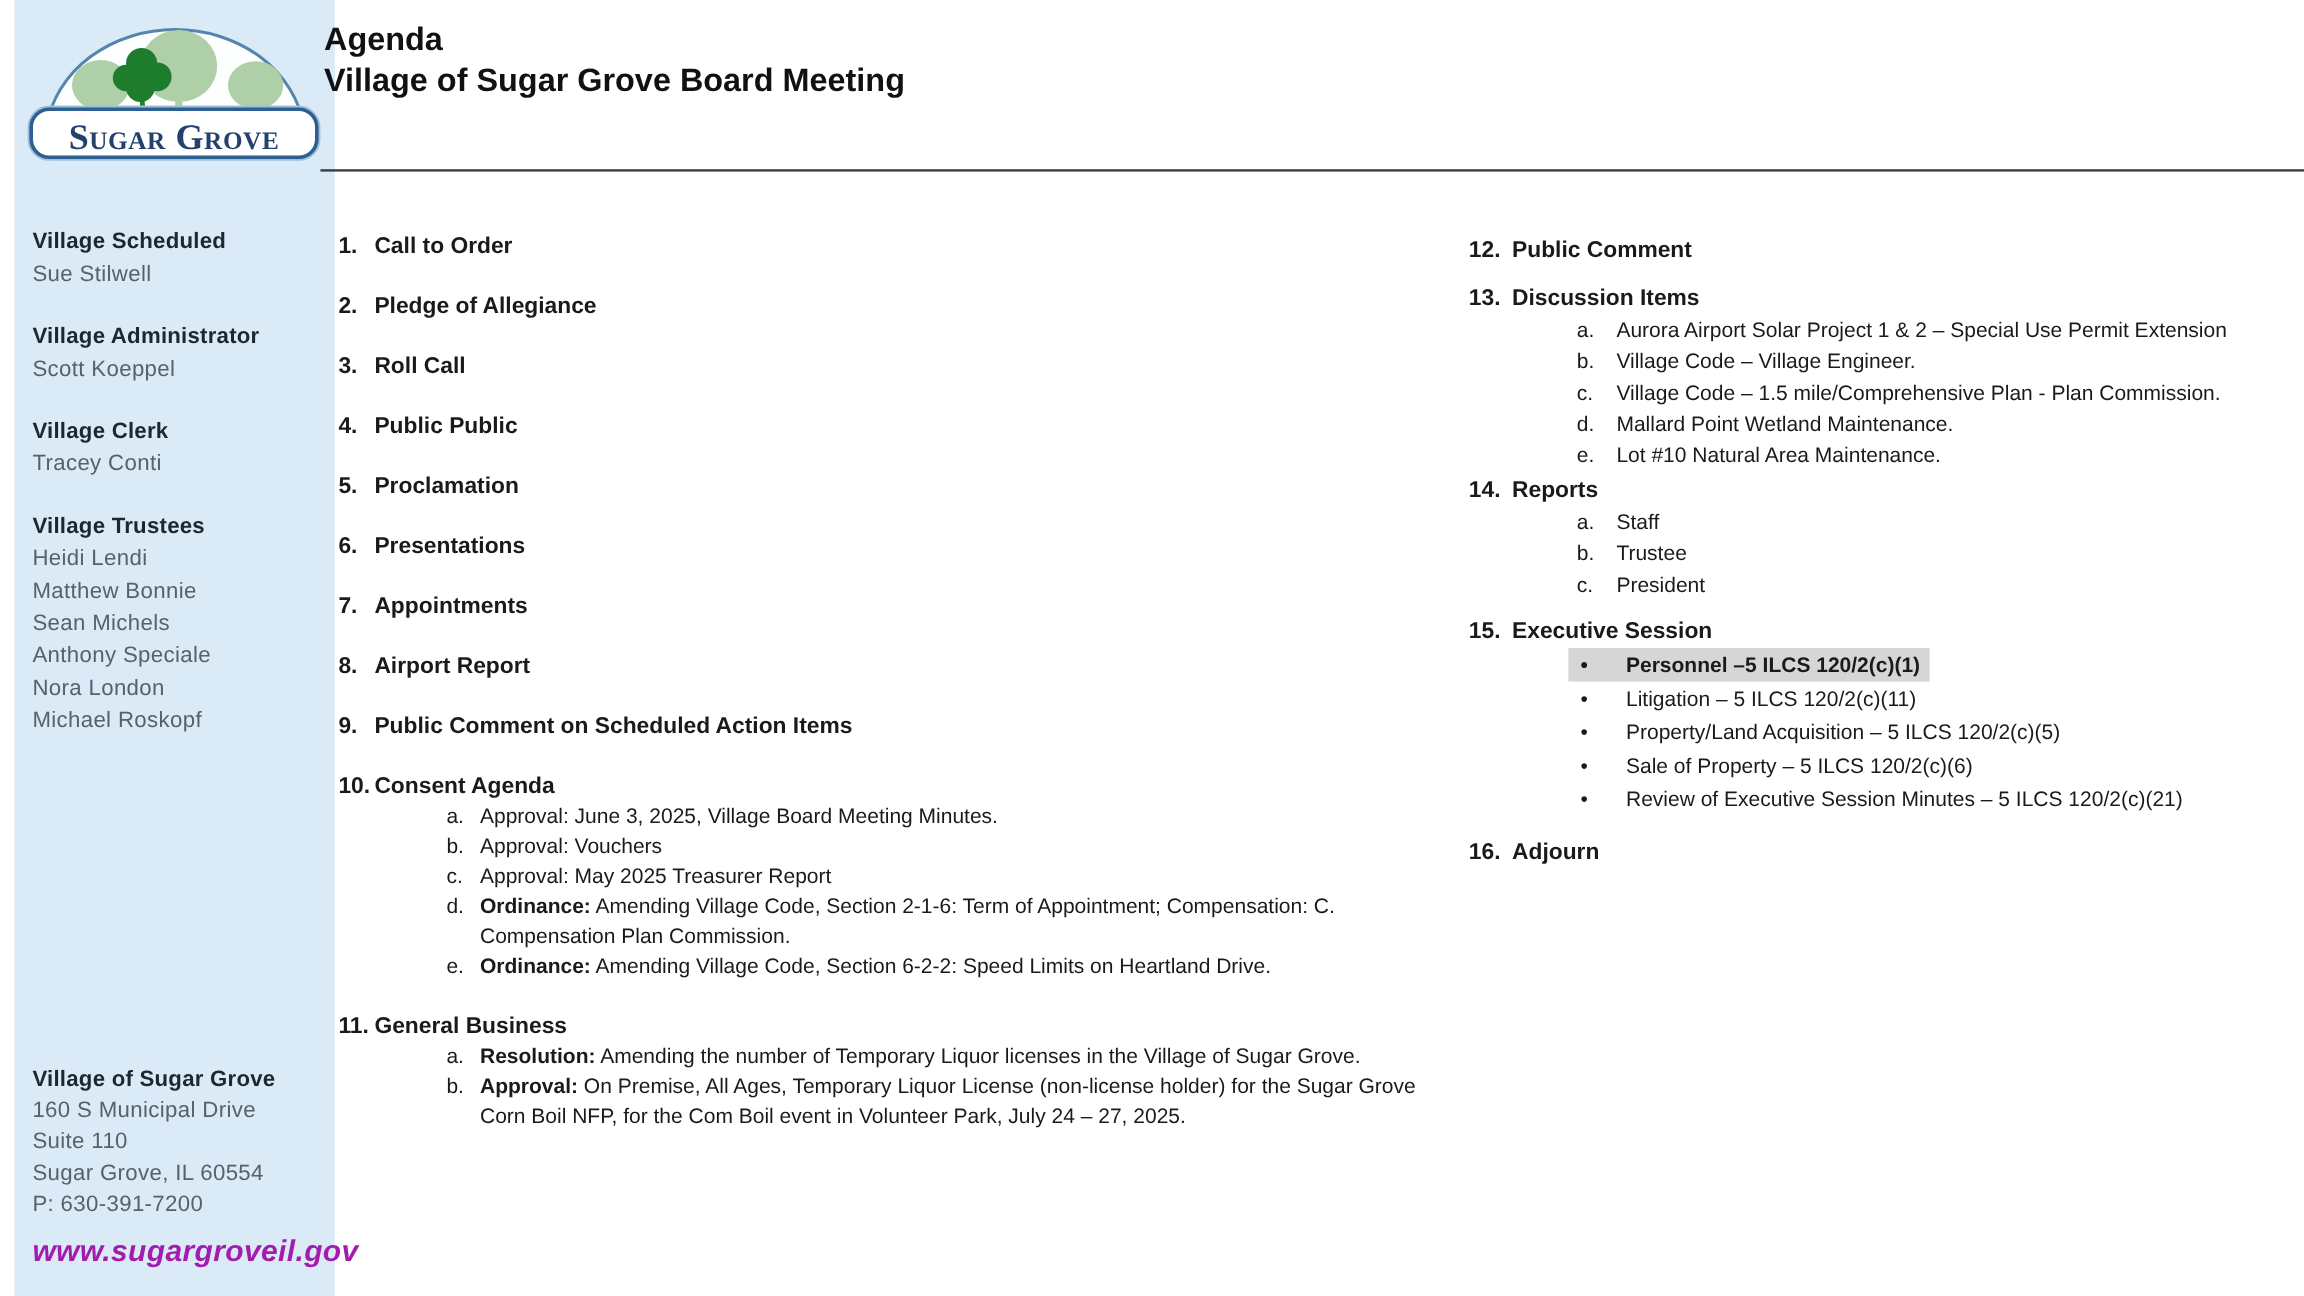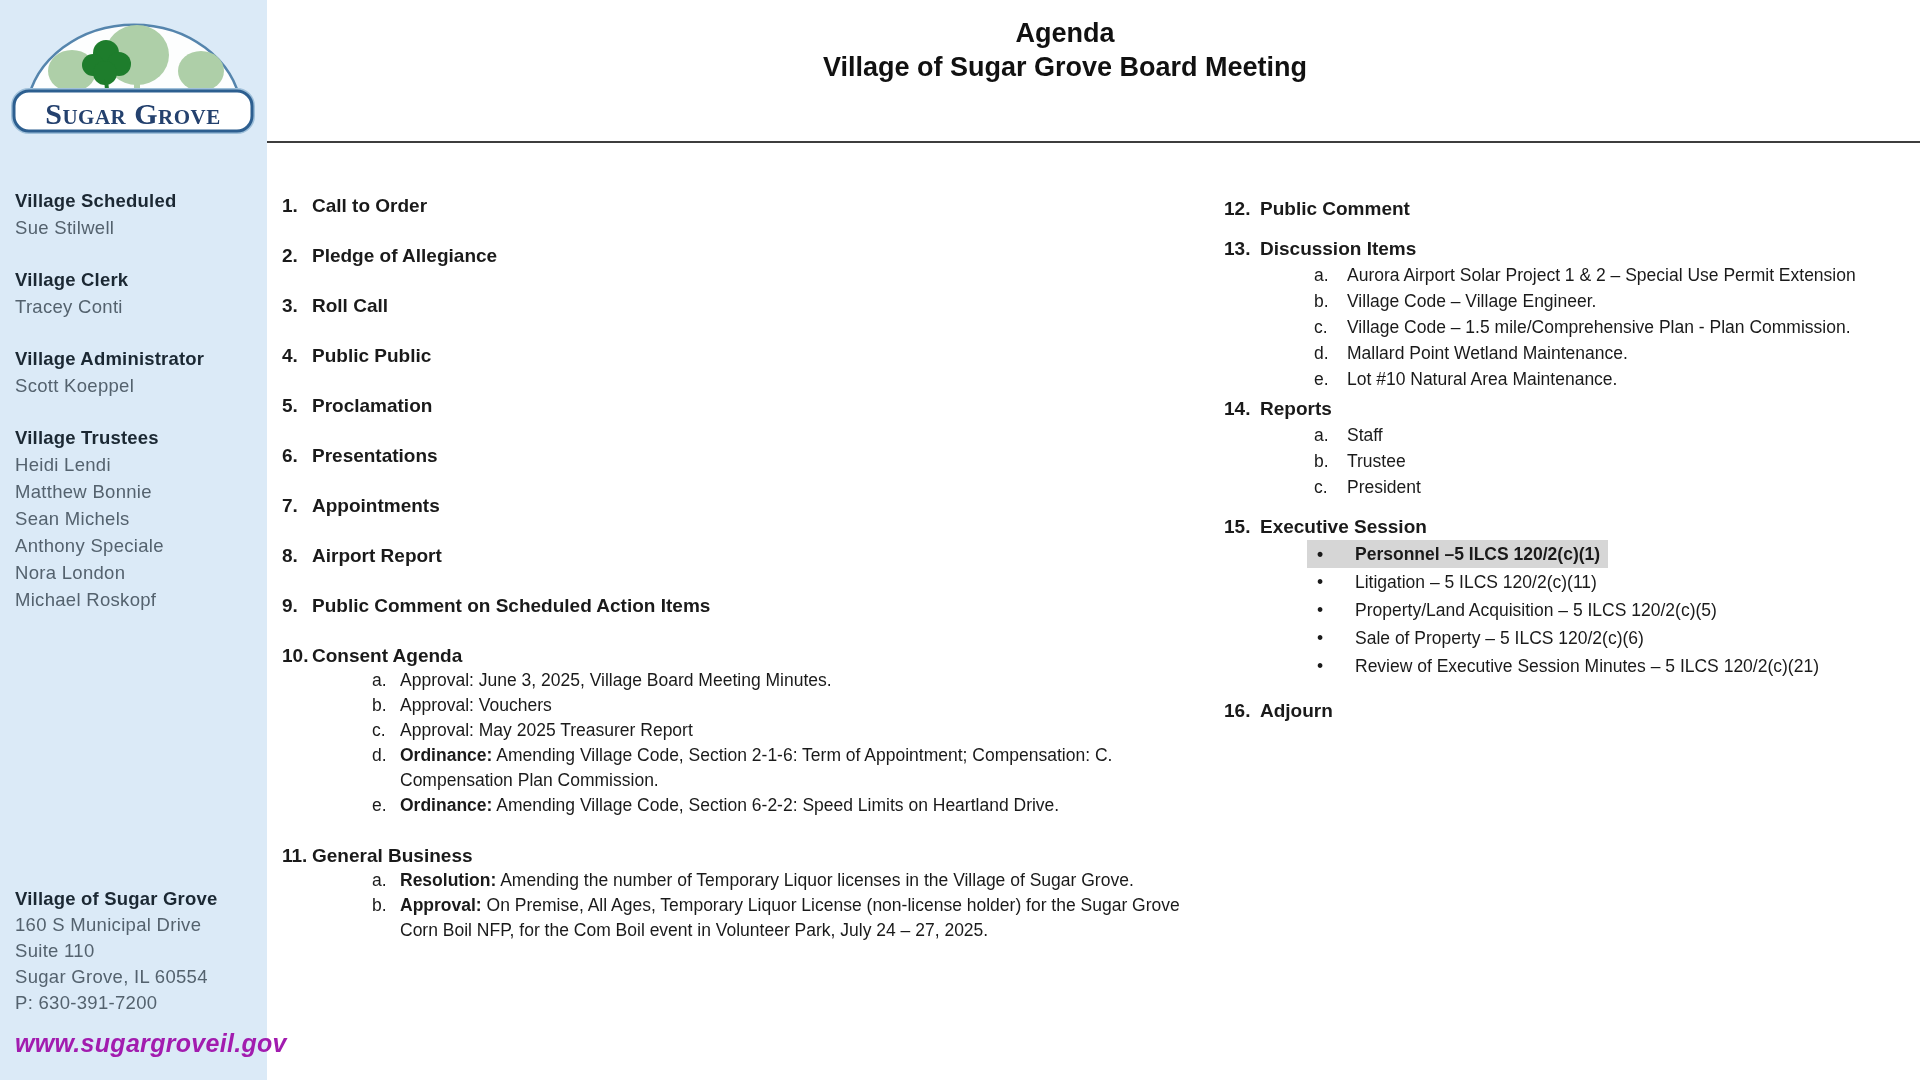"Agenda" .header-title { text-align: center -> left }
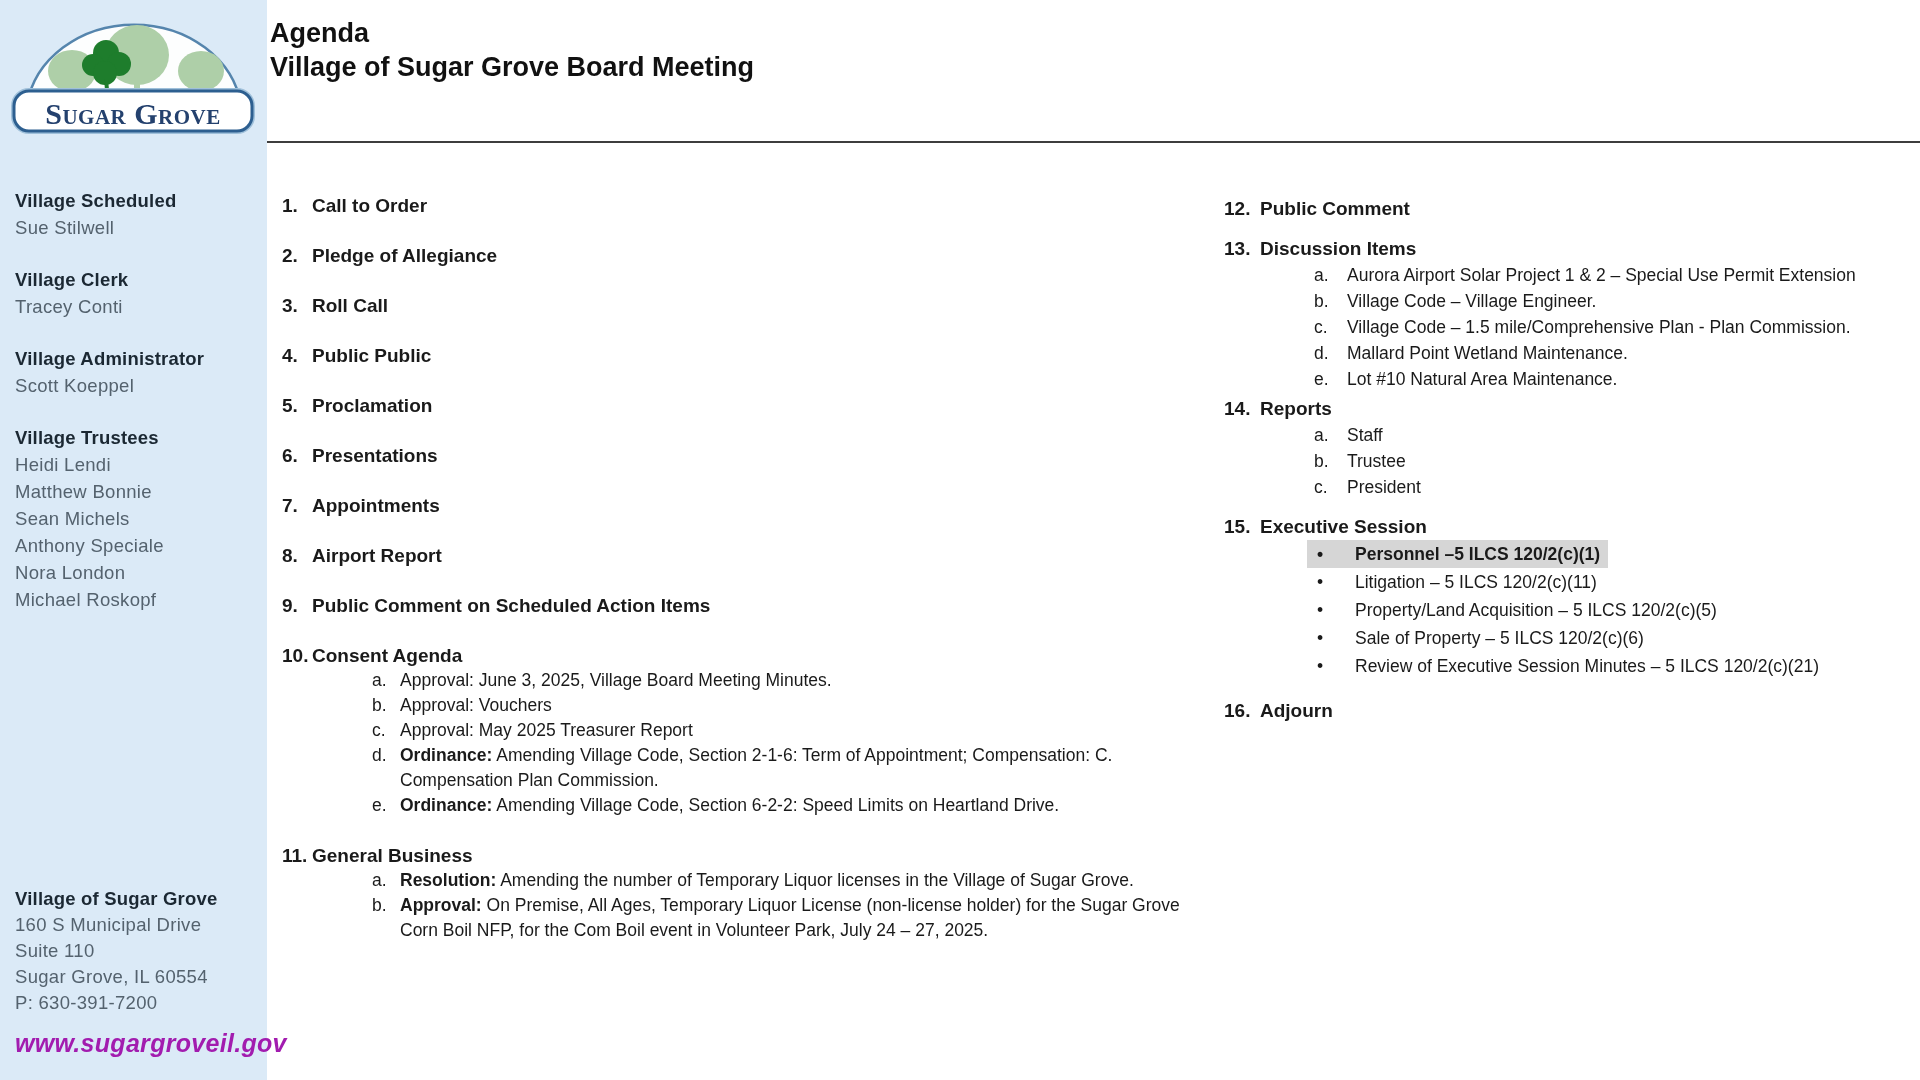"Sugar Grove" .sidebar { left: 0 -> 12px }
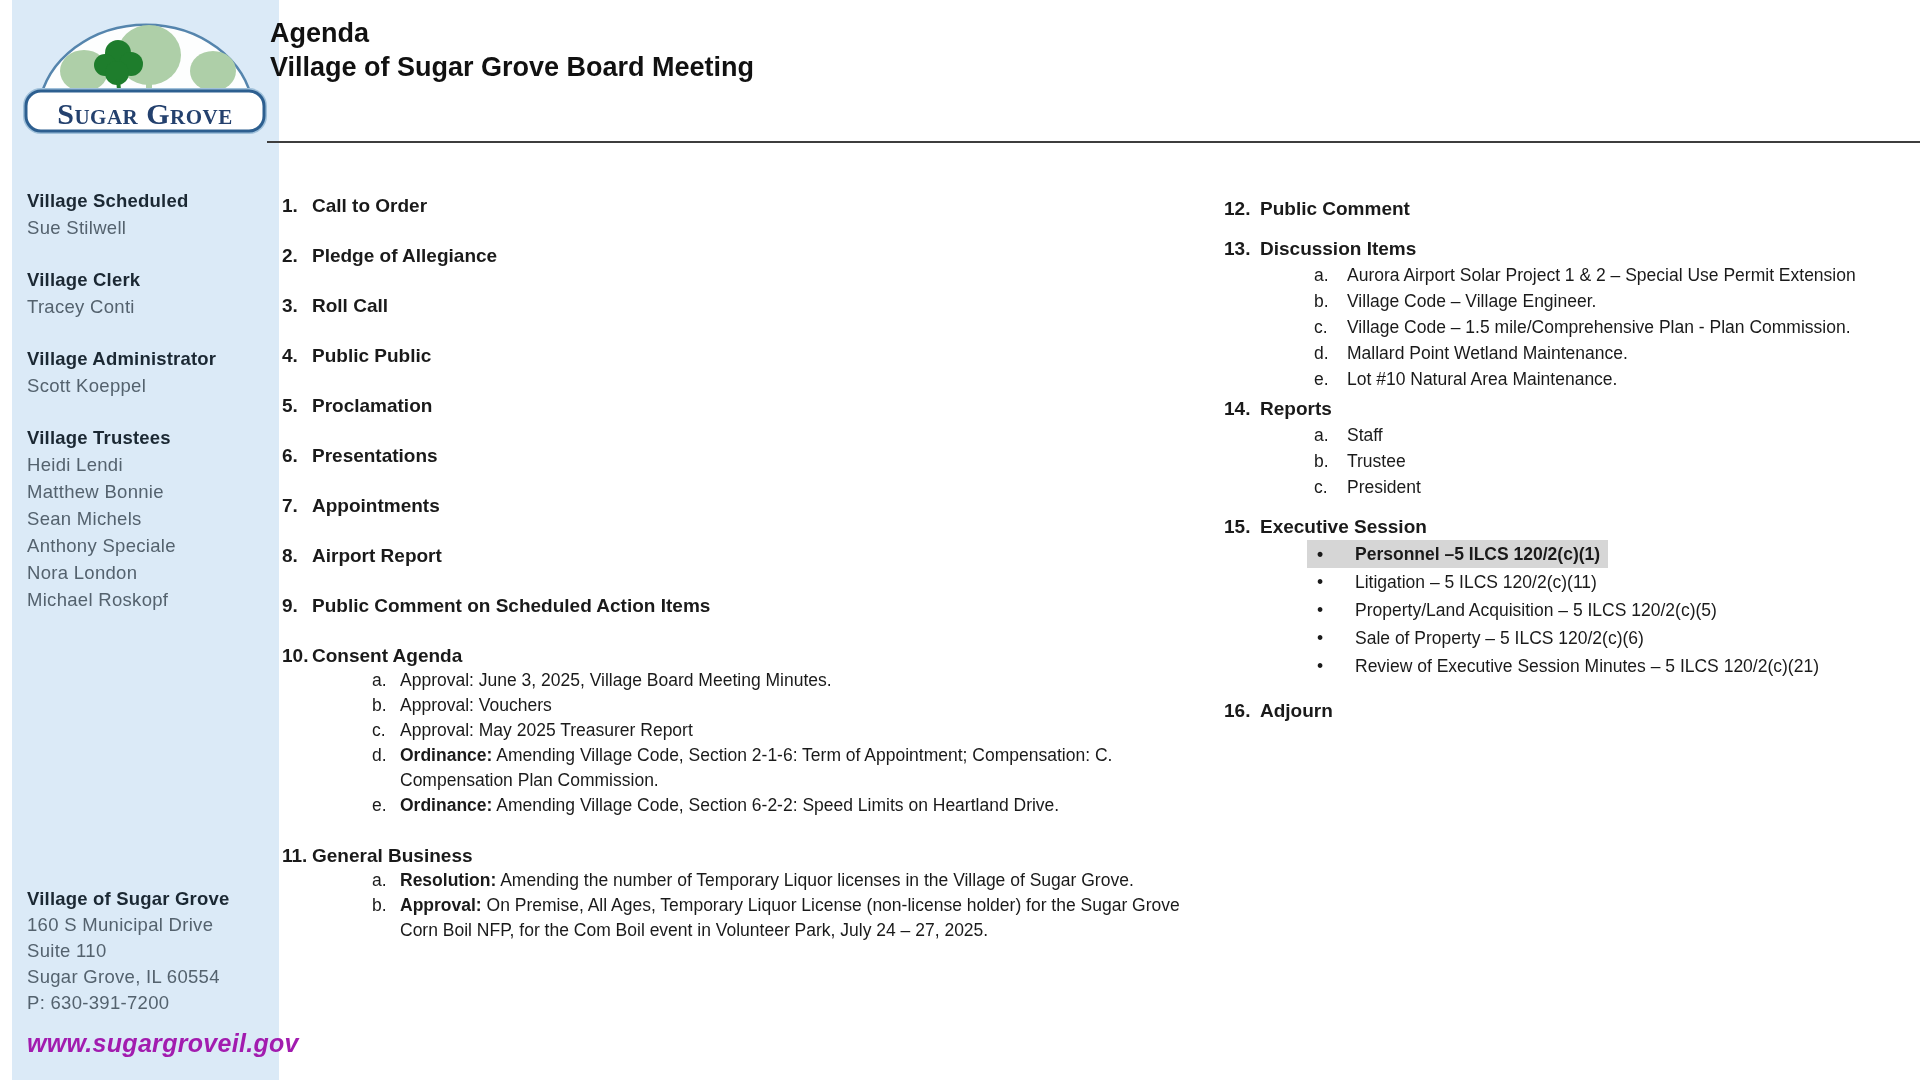"Village Clerk" div.official-group { order: before "Village Administrator" -> after "Village Administrator" }
